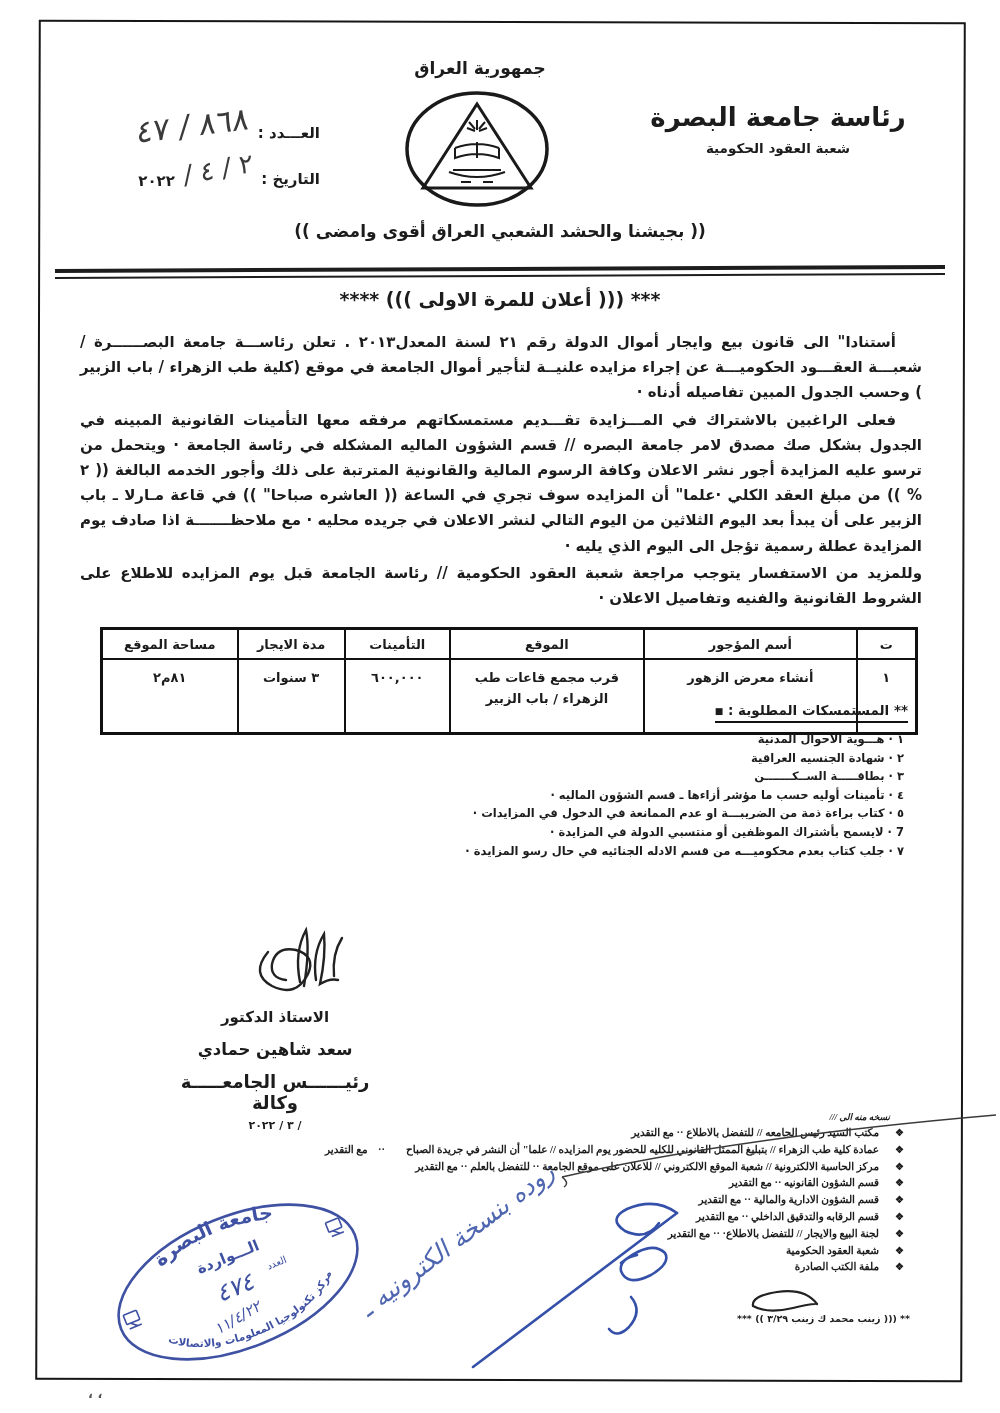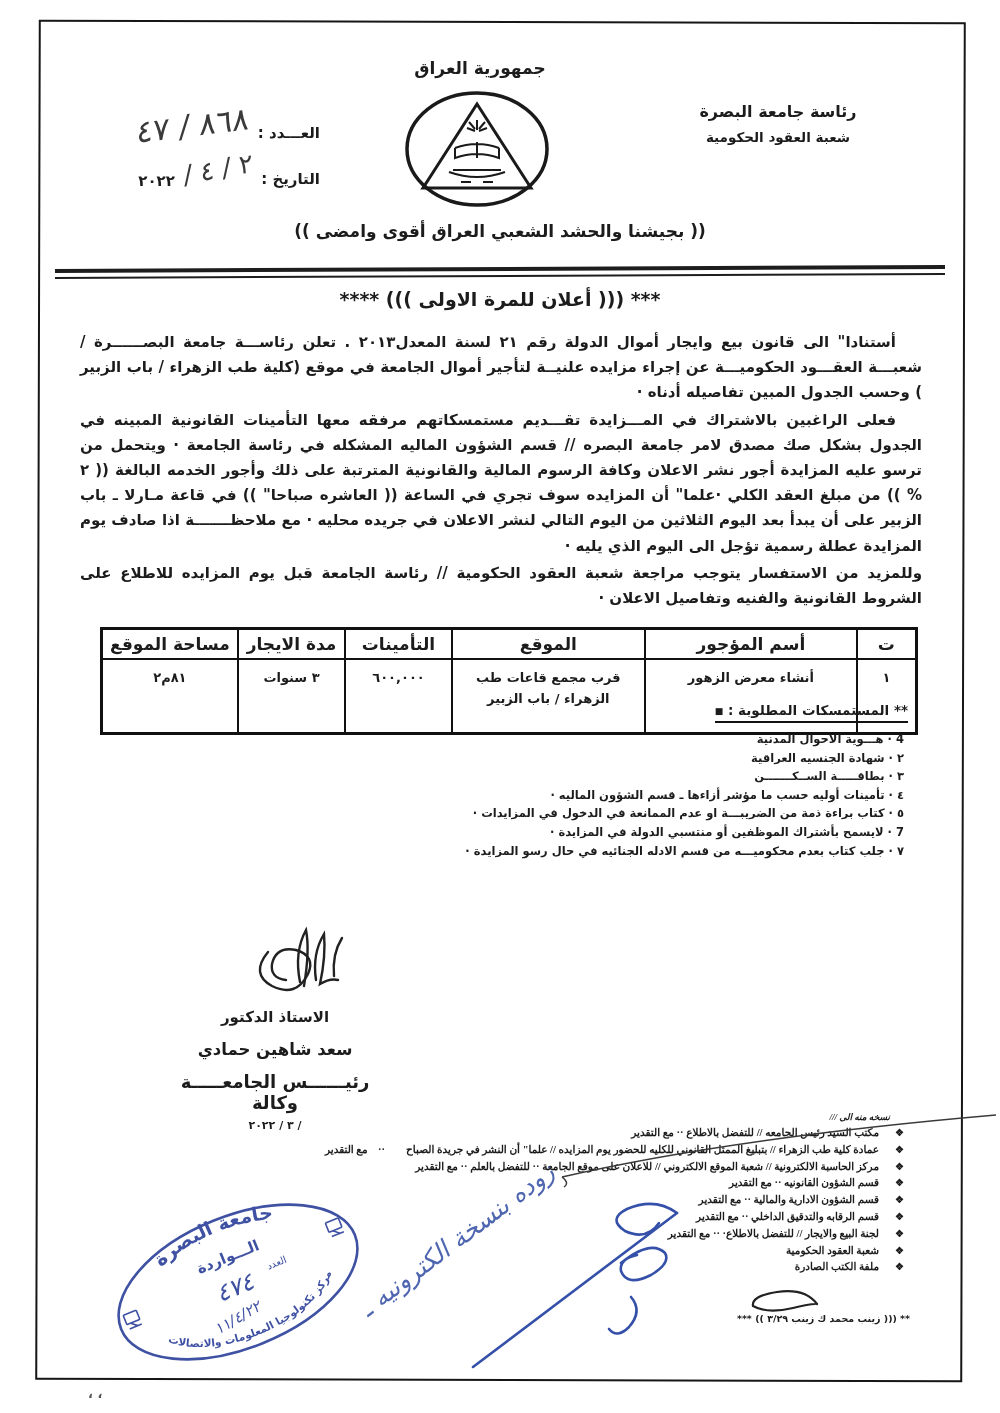"رئاسة جامعة البصرة" .org-title { font-size: 16px -> 26px }
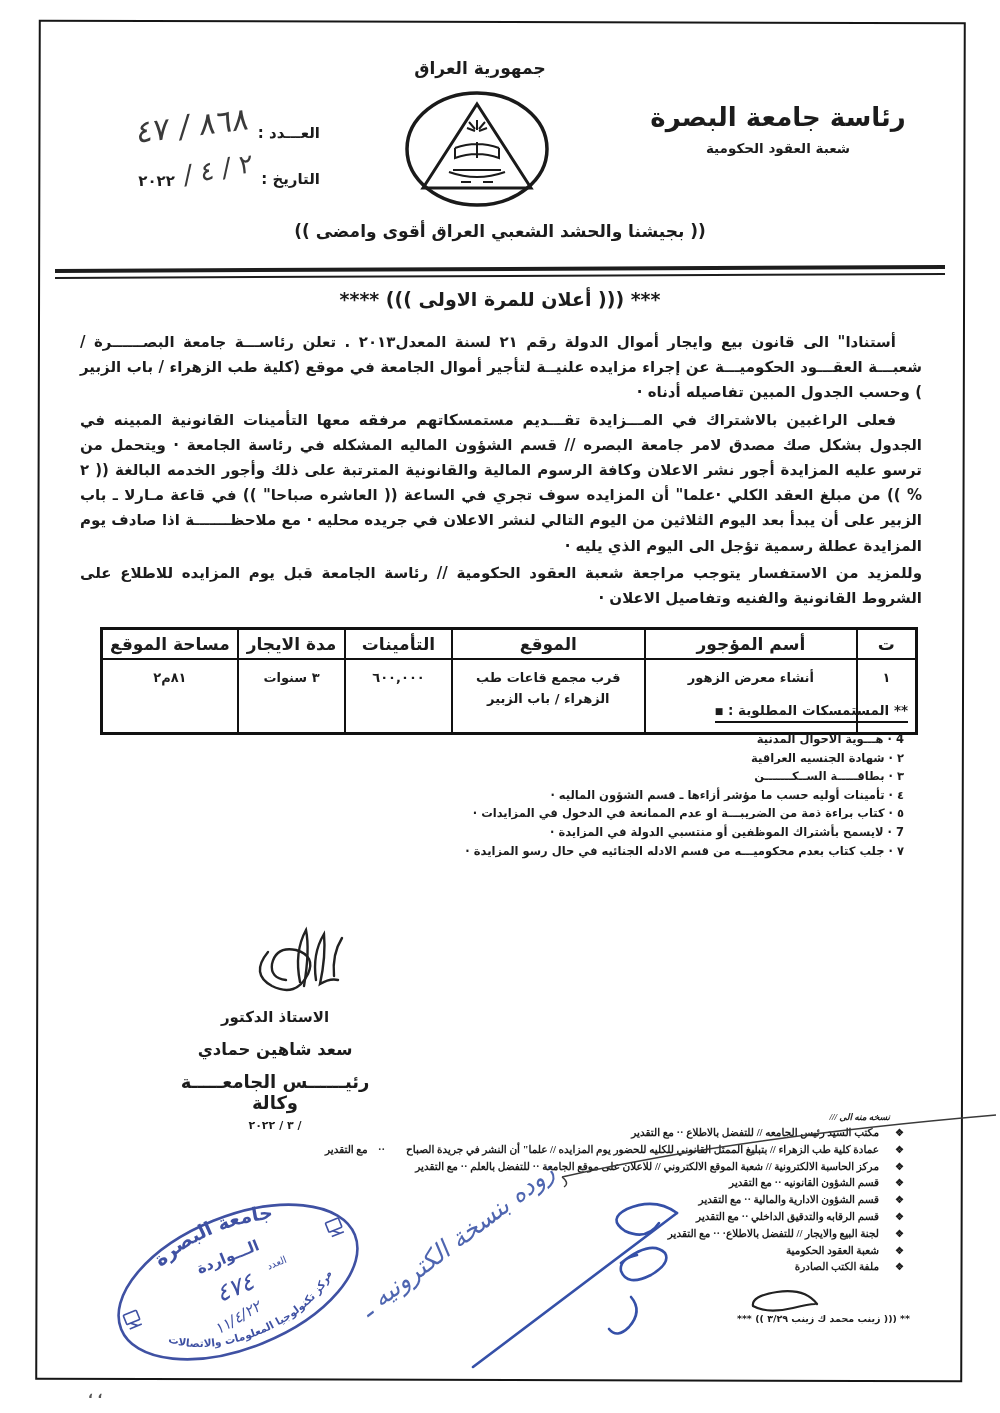"مساحة الموقع" table.lease th { font-size: 17px -> 13px }
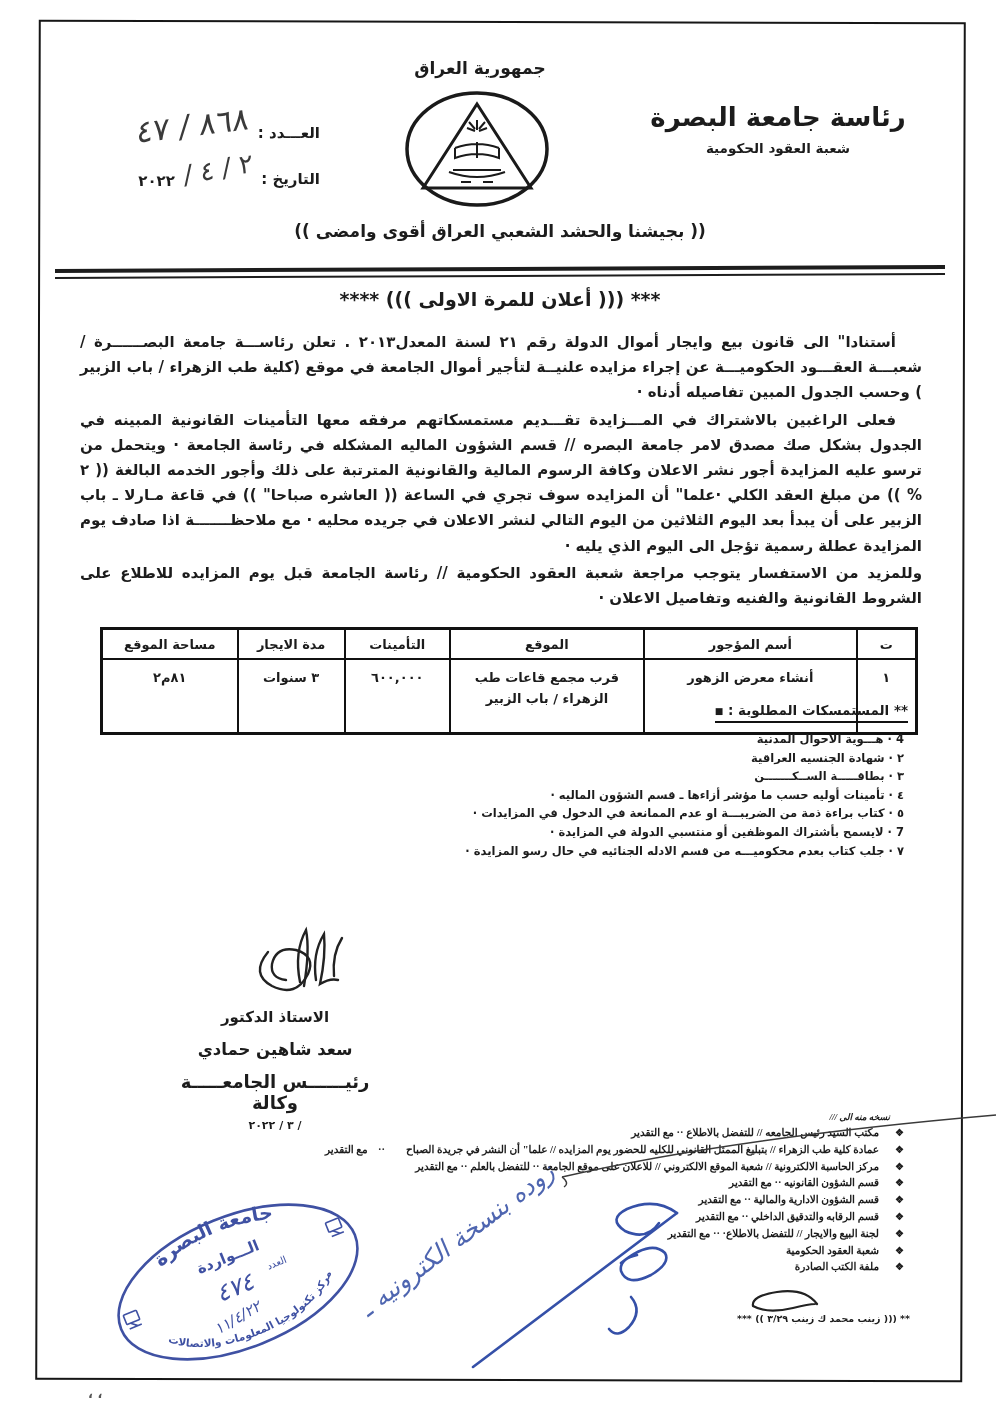"4 · هـــوية الاحوال المدنية" li { text: 4 -> ١ }
